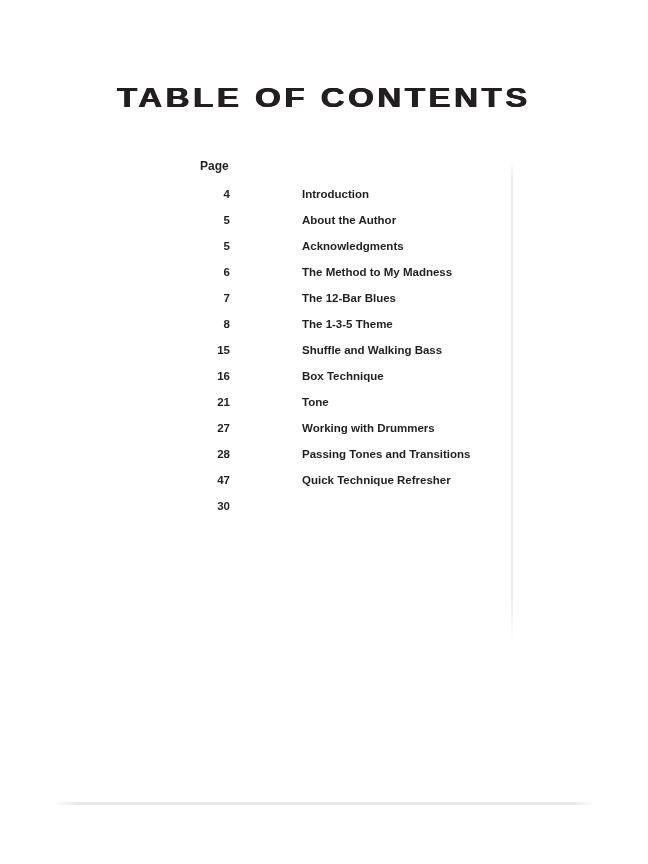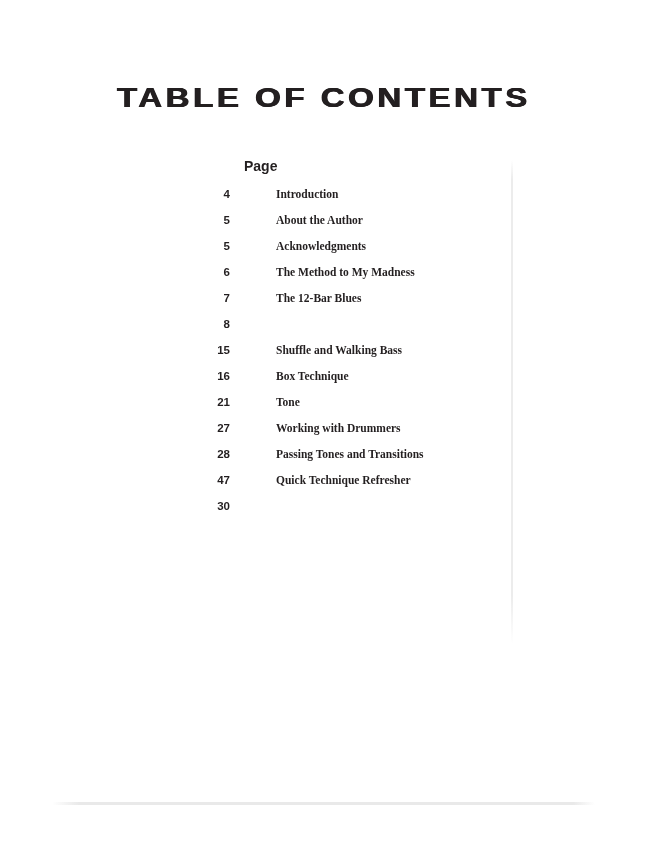"Page" .page-col-label { font-size: 14px -> 12px; margin-left: 44px -> none }
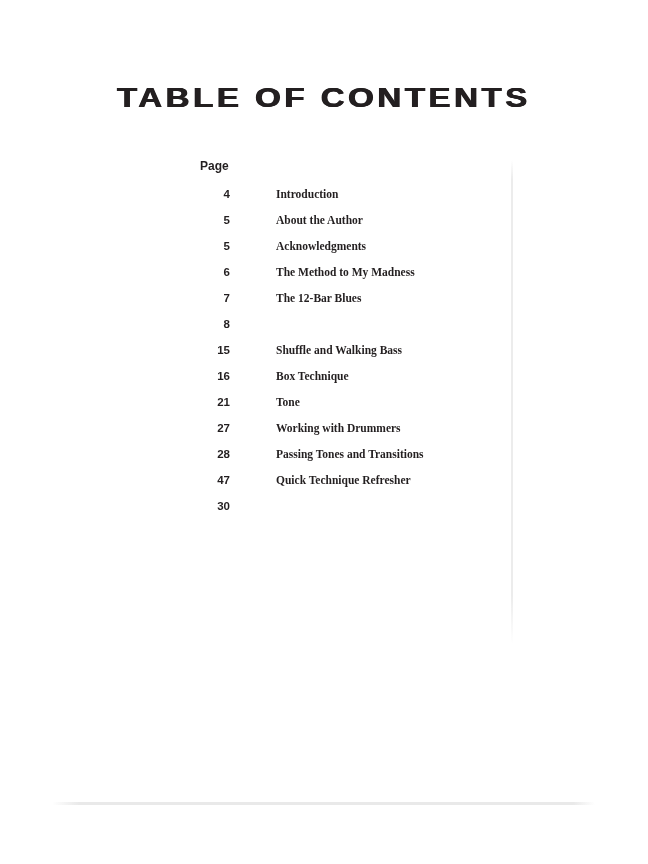"Introduction" .toc-title { font-family: Liberation Serif, serif -> none; margin-left: 46px -> 72px }
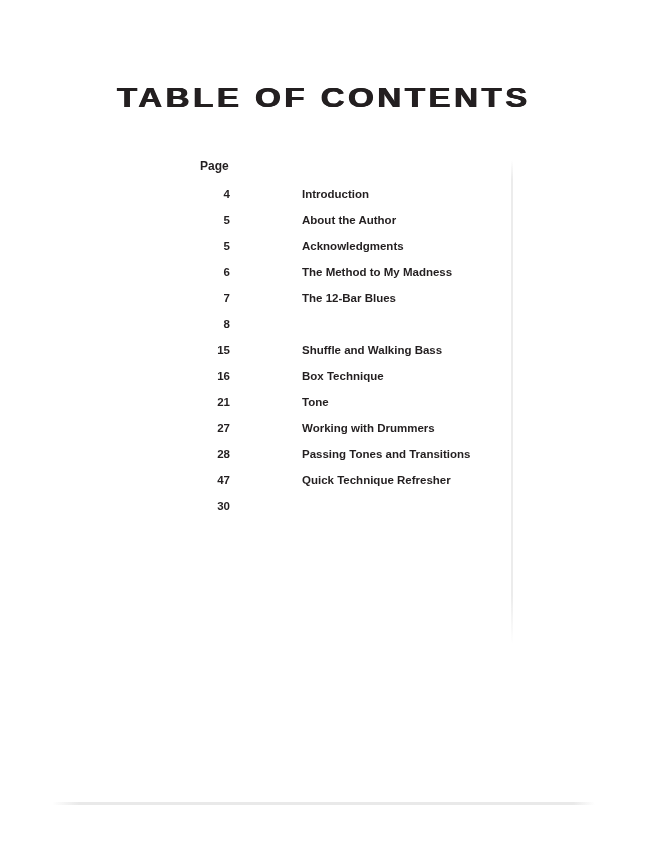"The 1-3-5 Theme" span.toc-title { html: none -> <span>The 1-3-5 Theme</span> }
